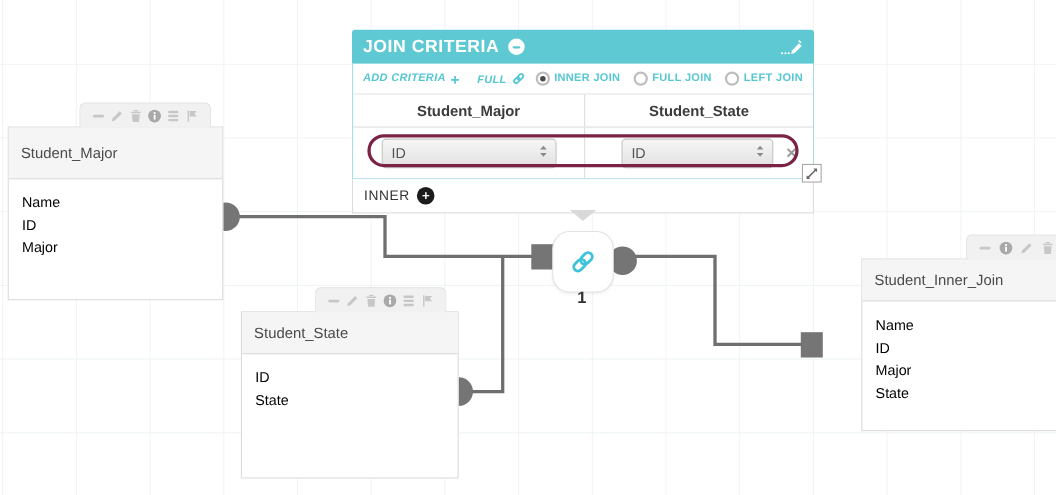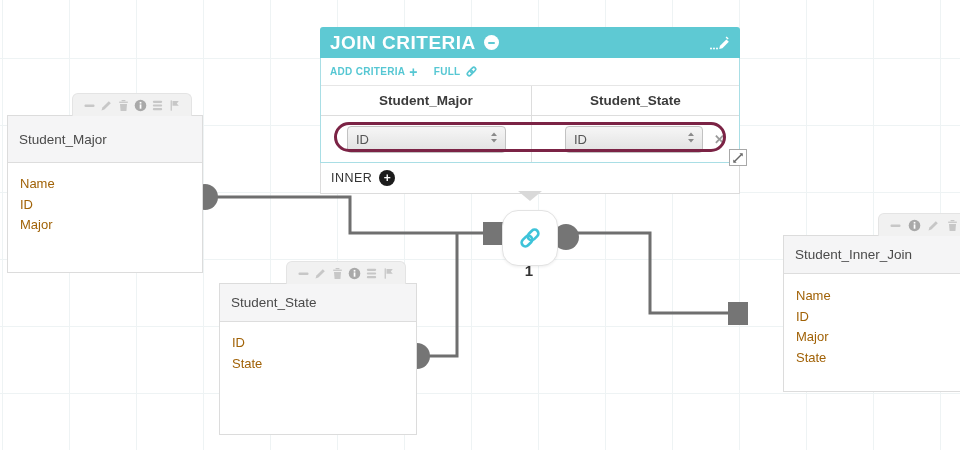"JOIN CRITERIA" .jp-title { font-size: 19px -> 16px }
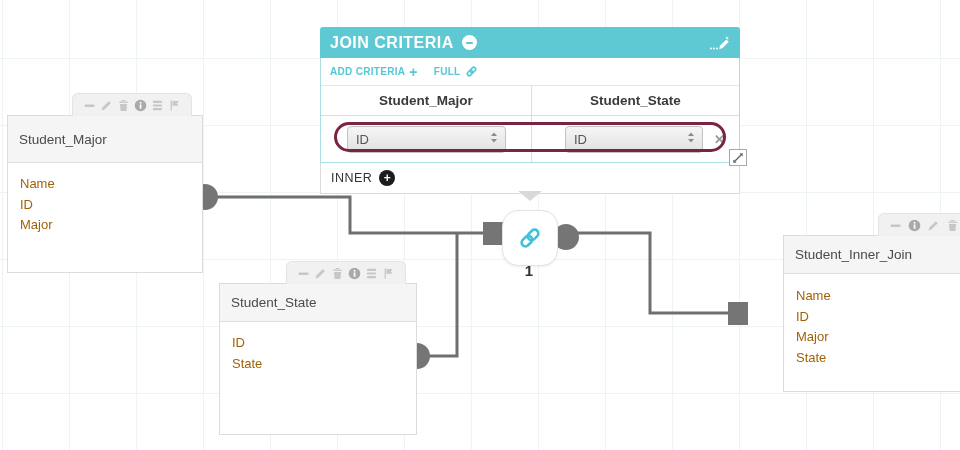"ADD CRITERIA" .tb-item { align-items: center -> flex-end; font-style: none -> italic }
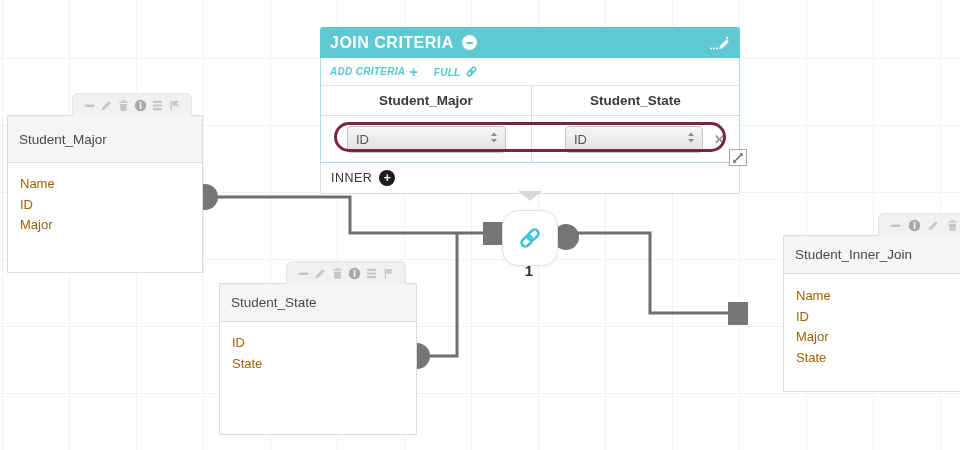"INNER JOIN" span.radio-group { html: none -> <span> <span> <span> <i></i> </span> <span>INNER JOIN</span> </span> <span> <span> <i></i> </span> <span>FULL JOIN</span> </span> <span> <span> <i></i> </span> <span>LEFT JOIN</span> </span> </span> }
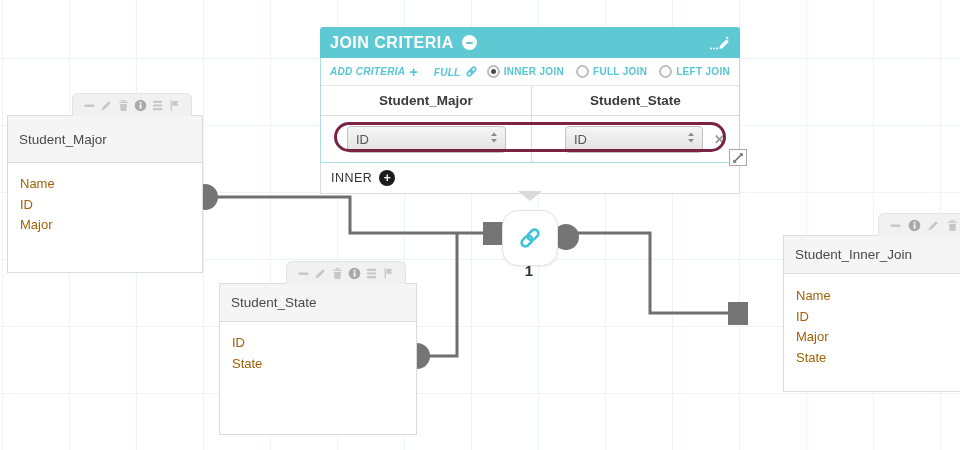"Name" .table-body { color: #a16207 -> #000000 }
